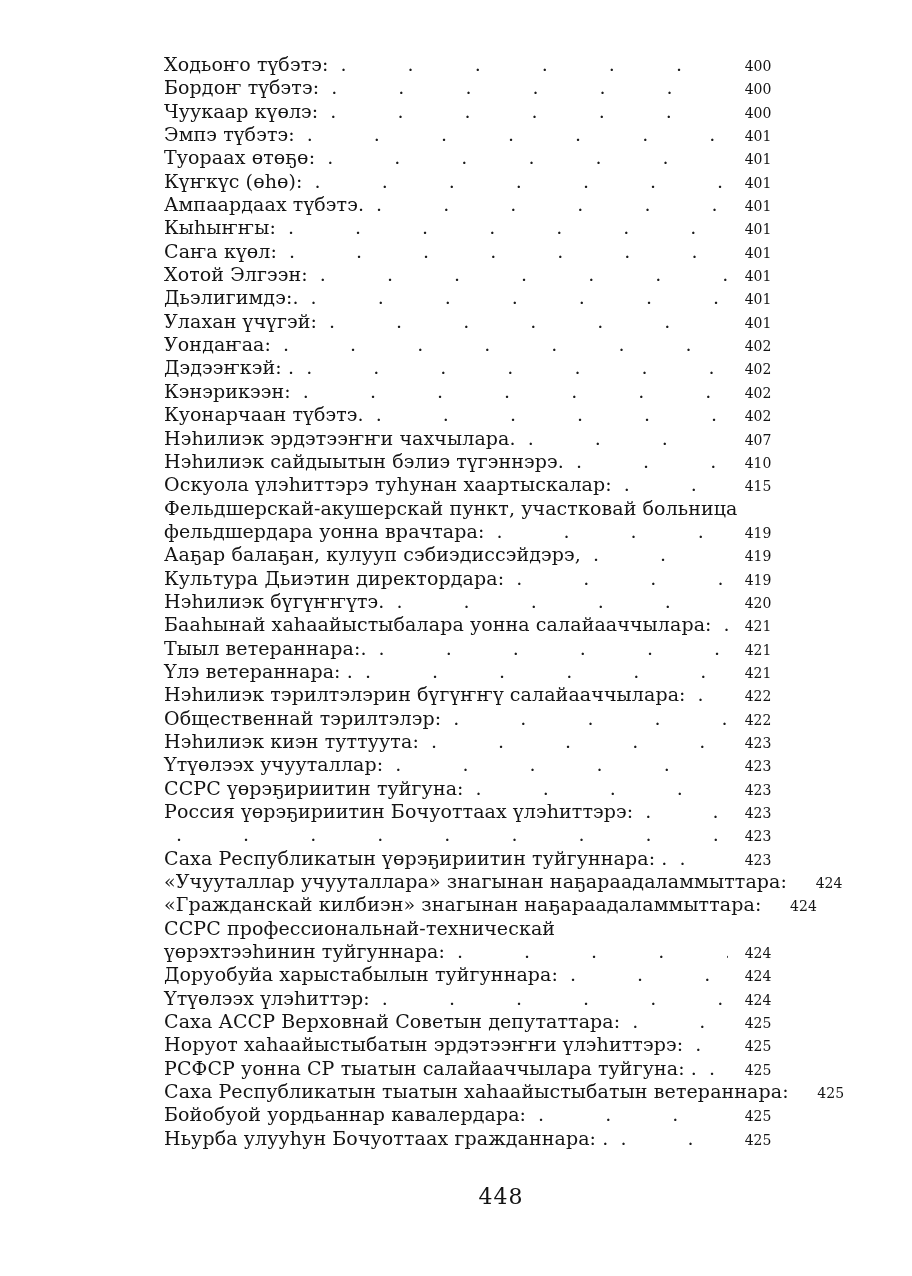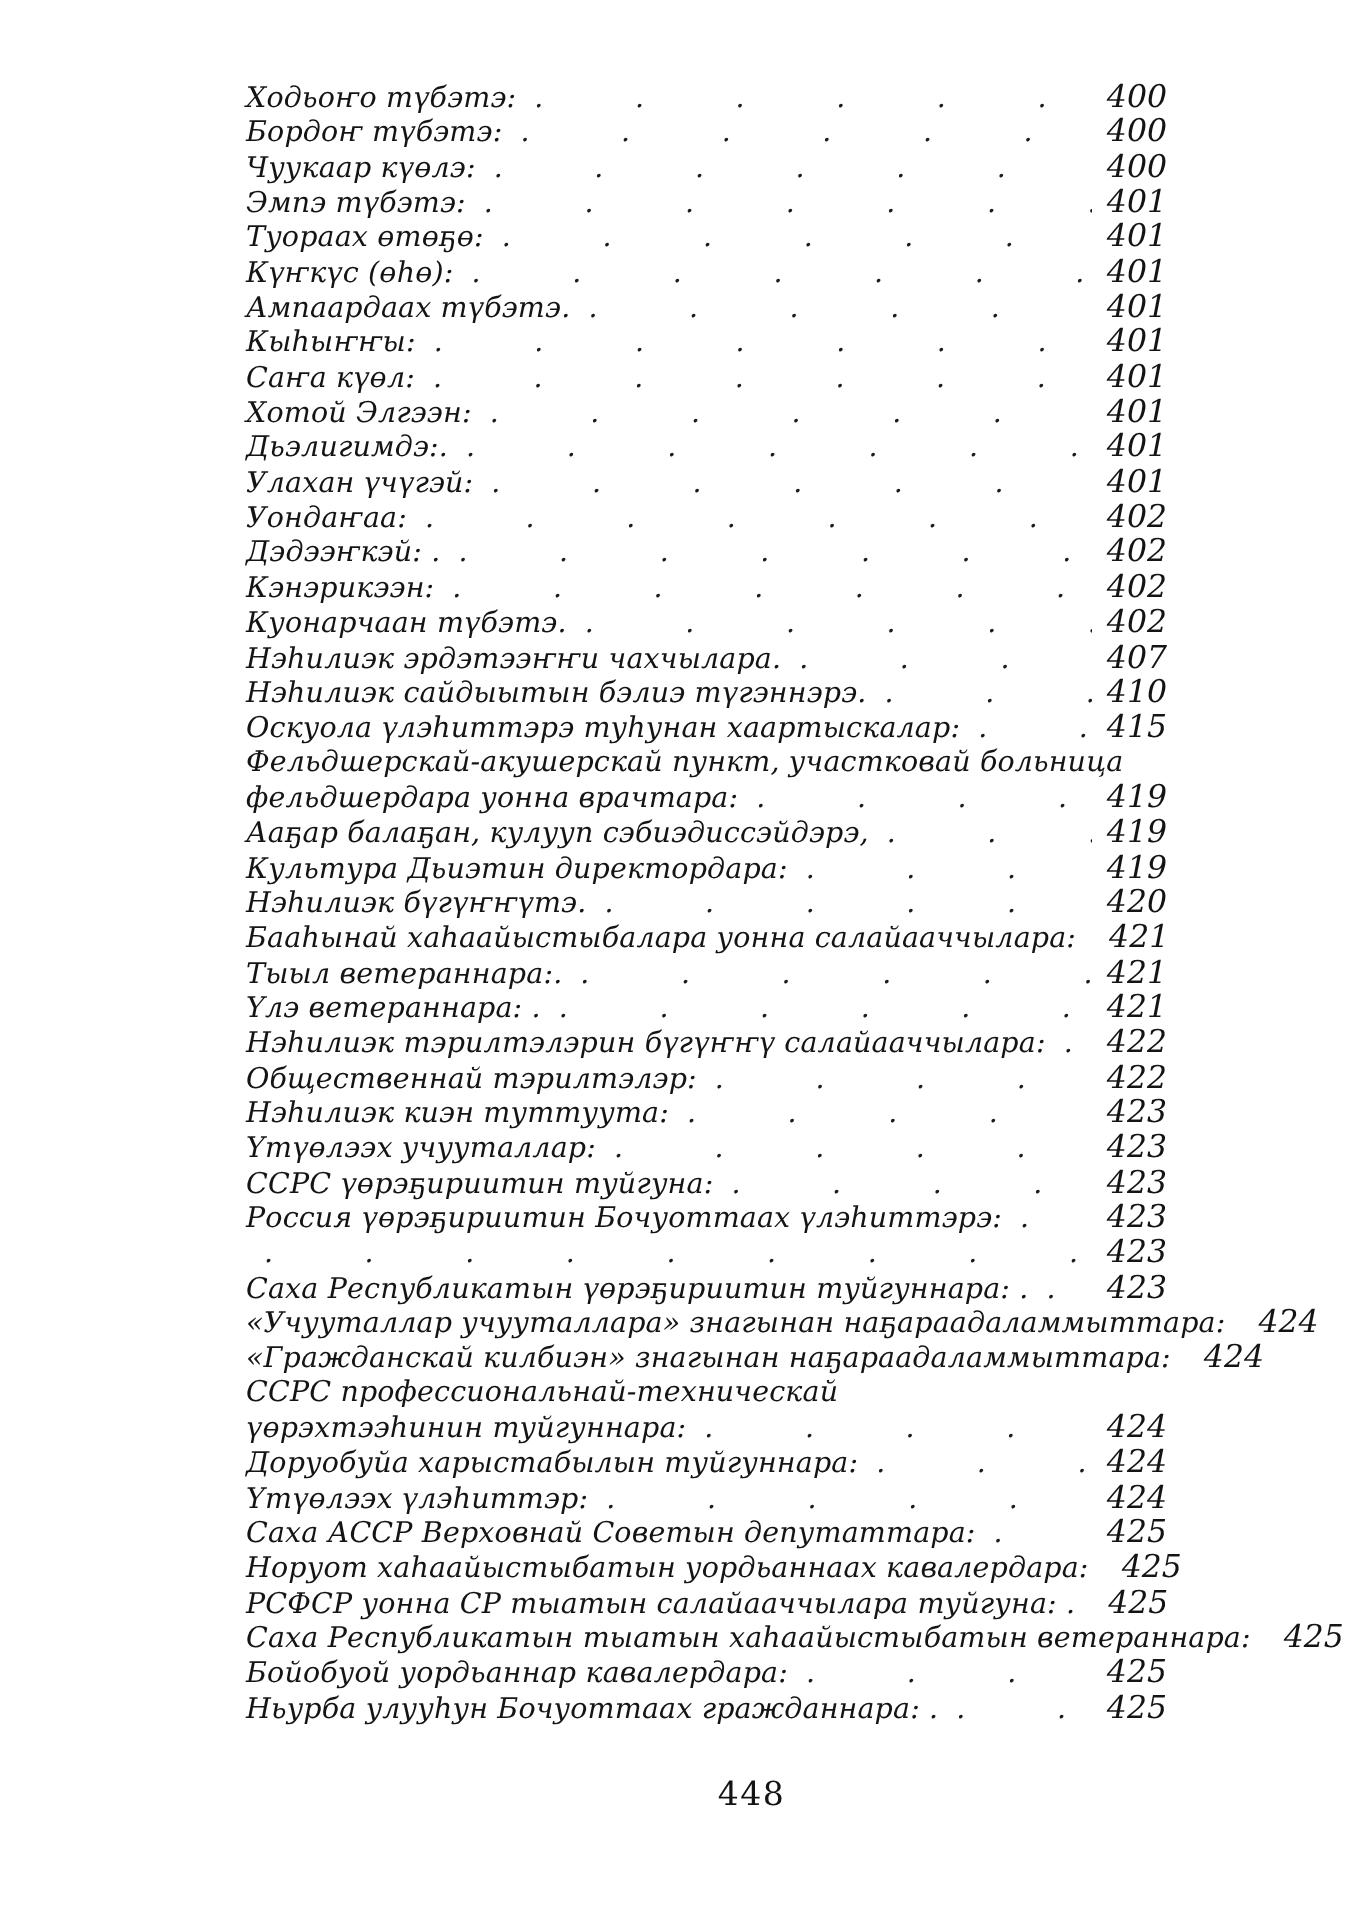"Ходьоҥо түбэтэ:" .toc-row { font-style: italic -> none }
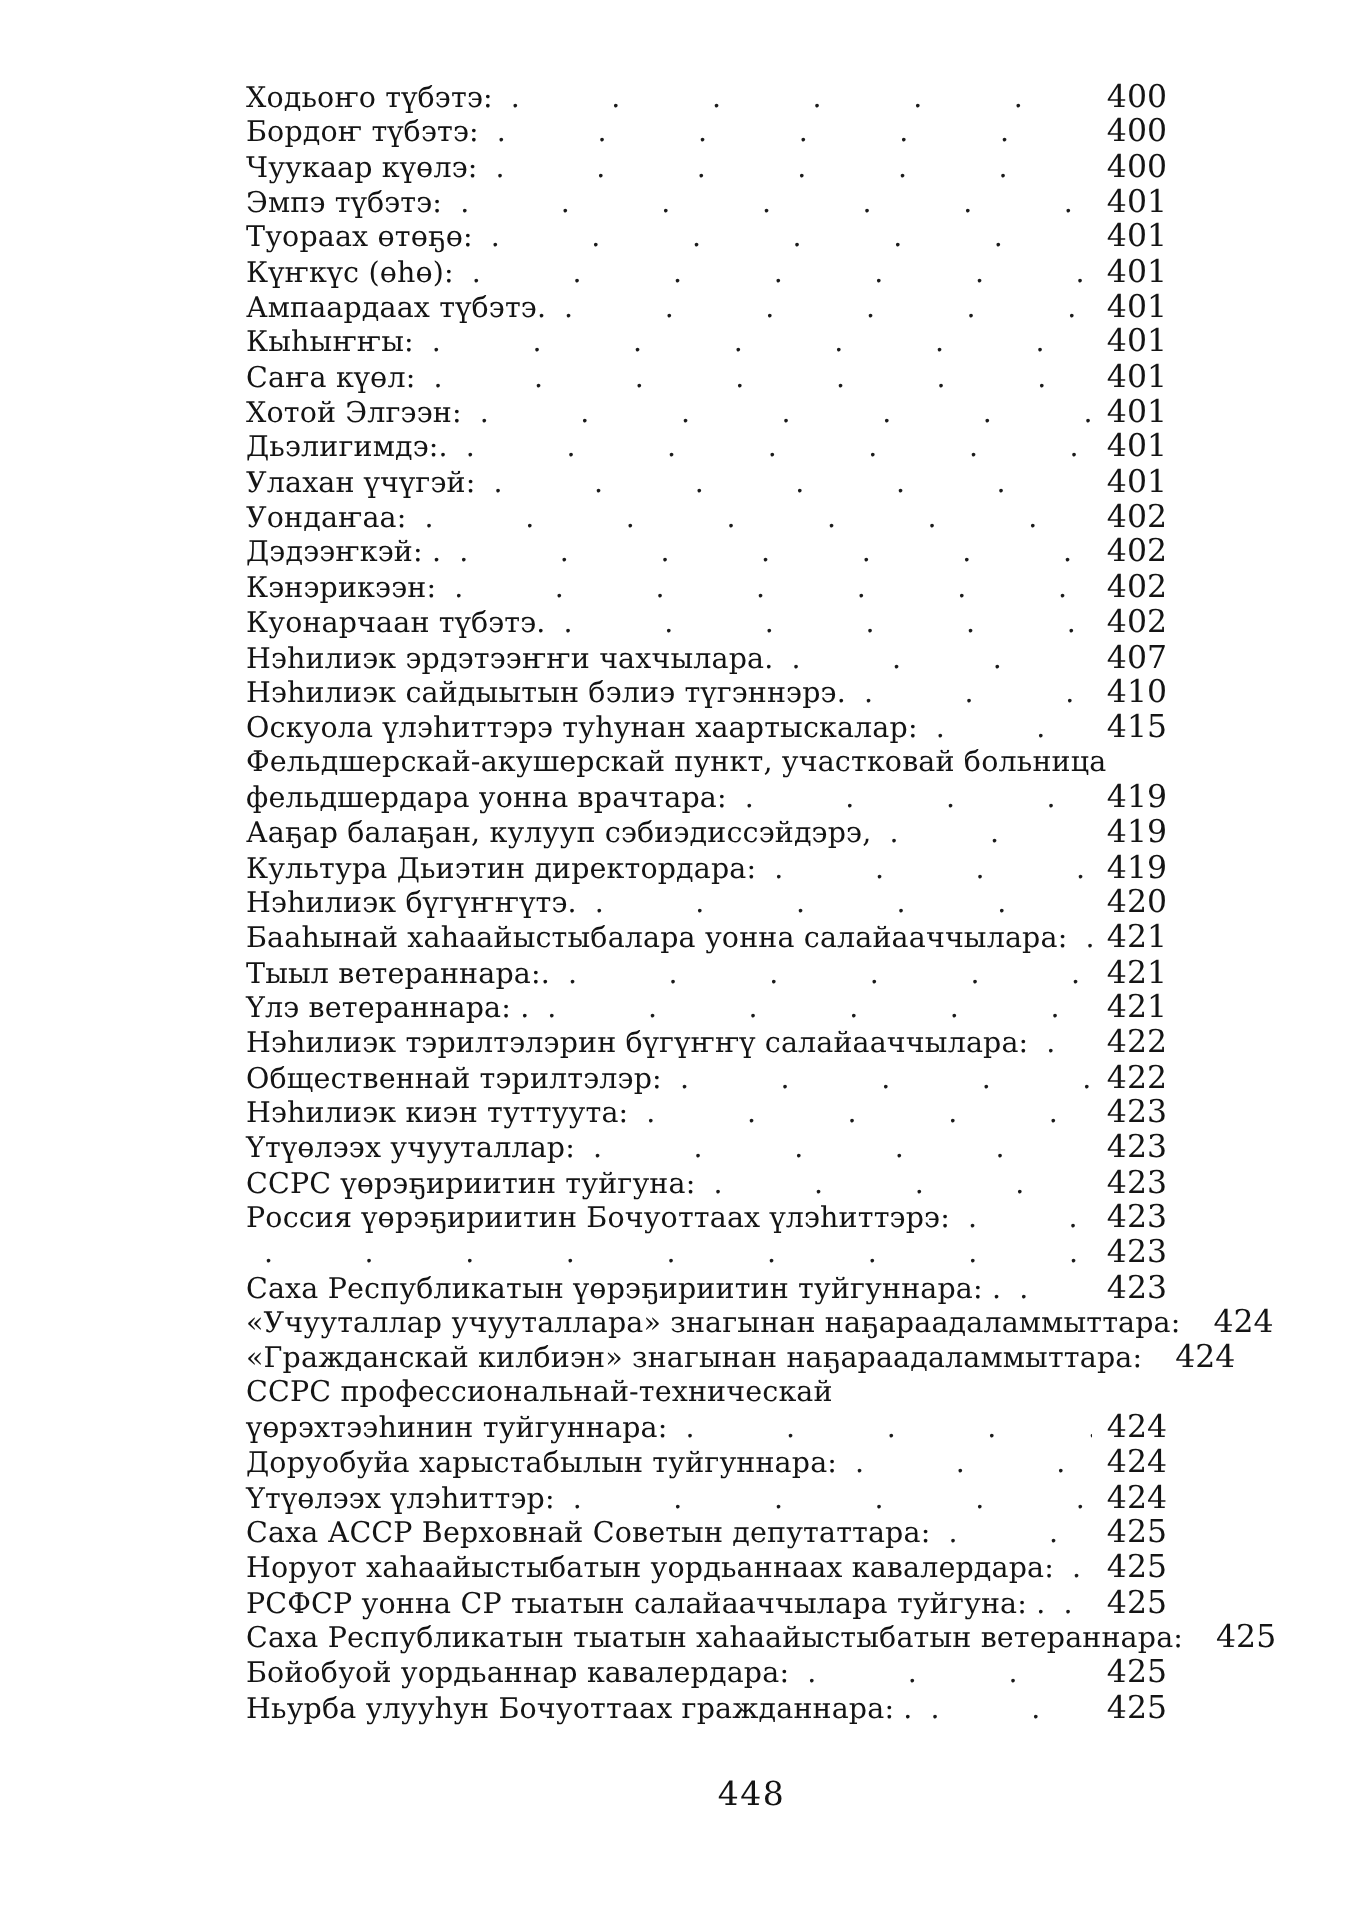"400" .toc-page { font-size: 21px -> 14px }
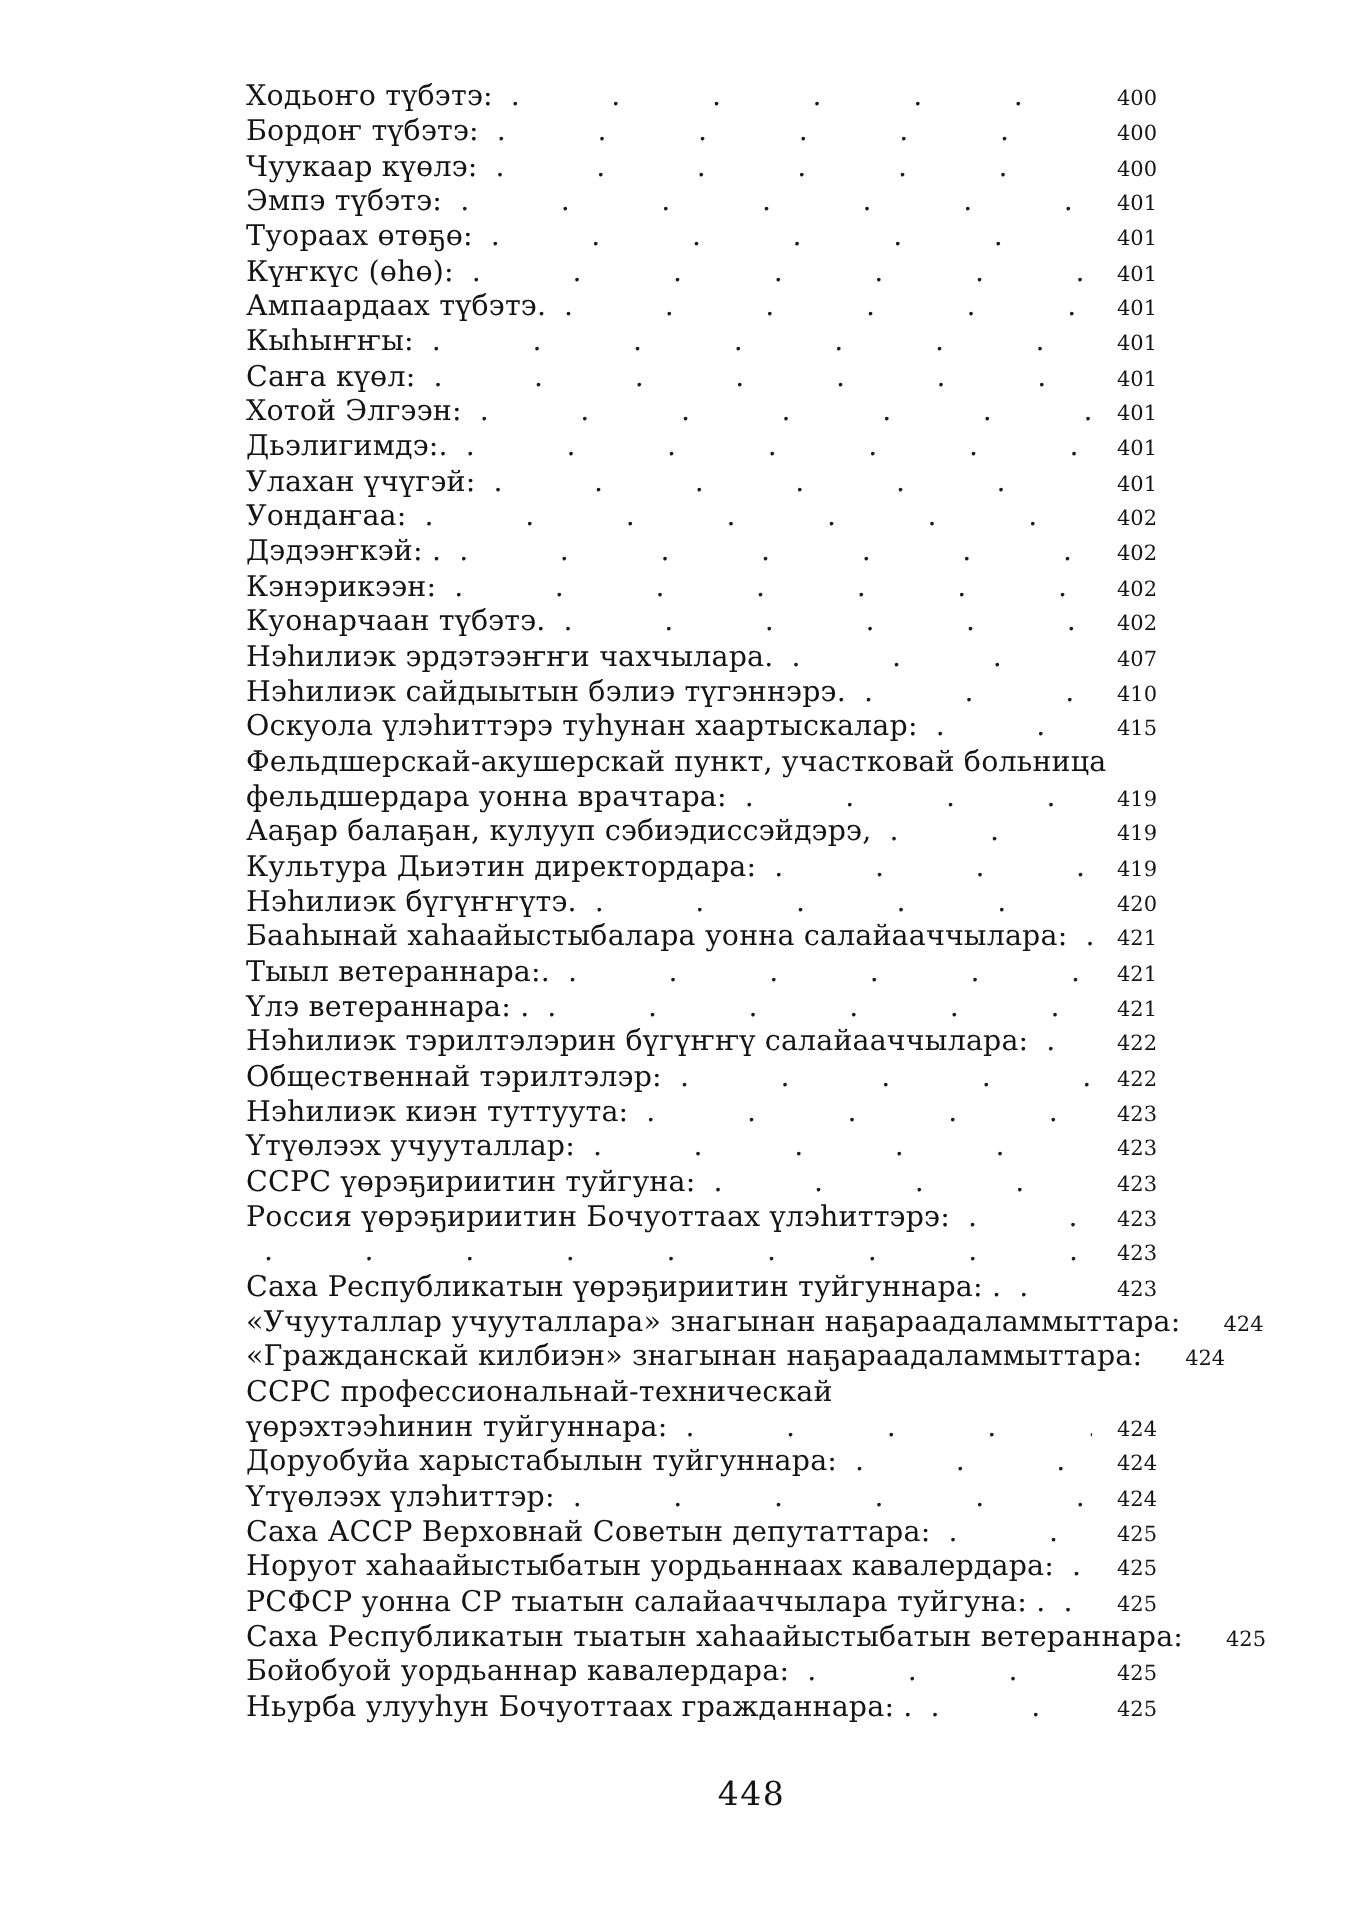"Норуот хаһаайыстыбатын уордьаннаах" span.toc-title { text: уордьаннаах кавалердара -> эрдэтээҥҥи үлэһиттэрэ }
